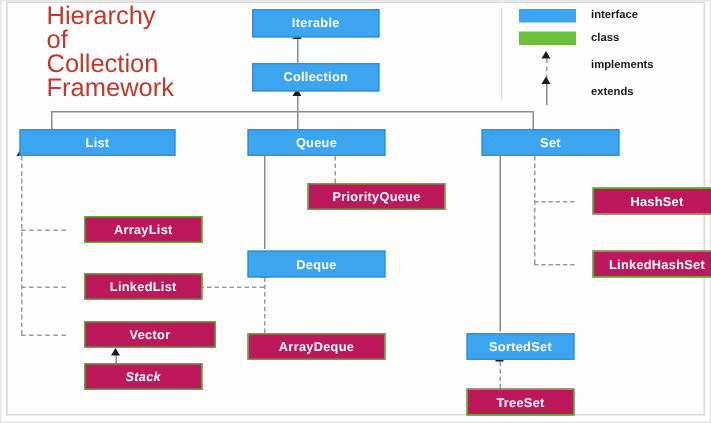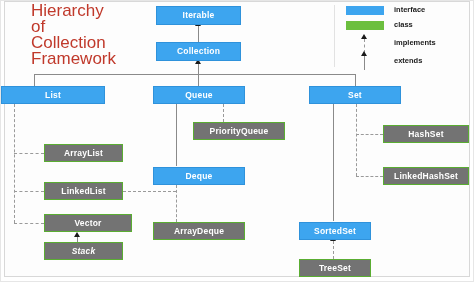"Iterable" .node { margin-left: none -> 12px }
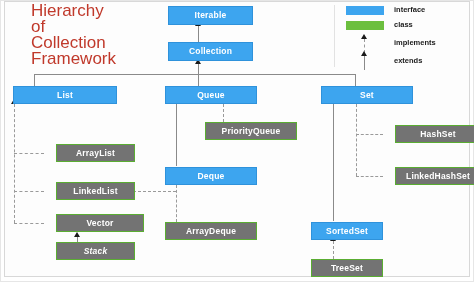"PriorityQueue" .cls { background: #737373 -> #be185d }
